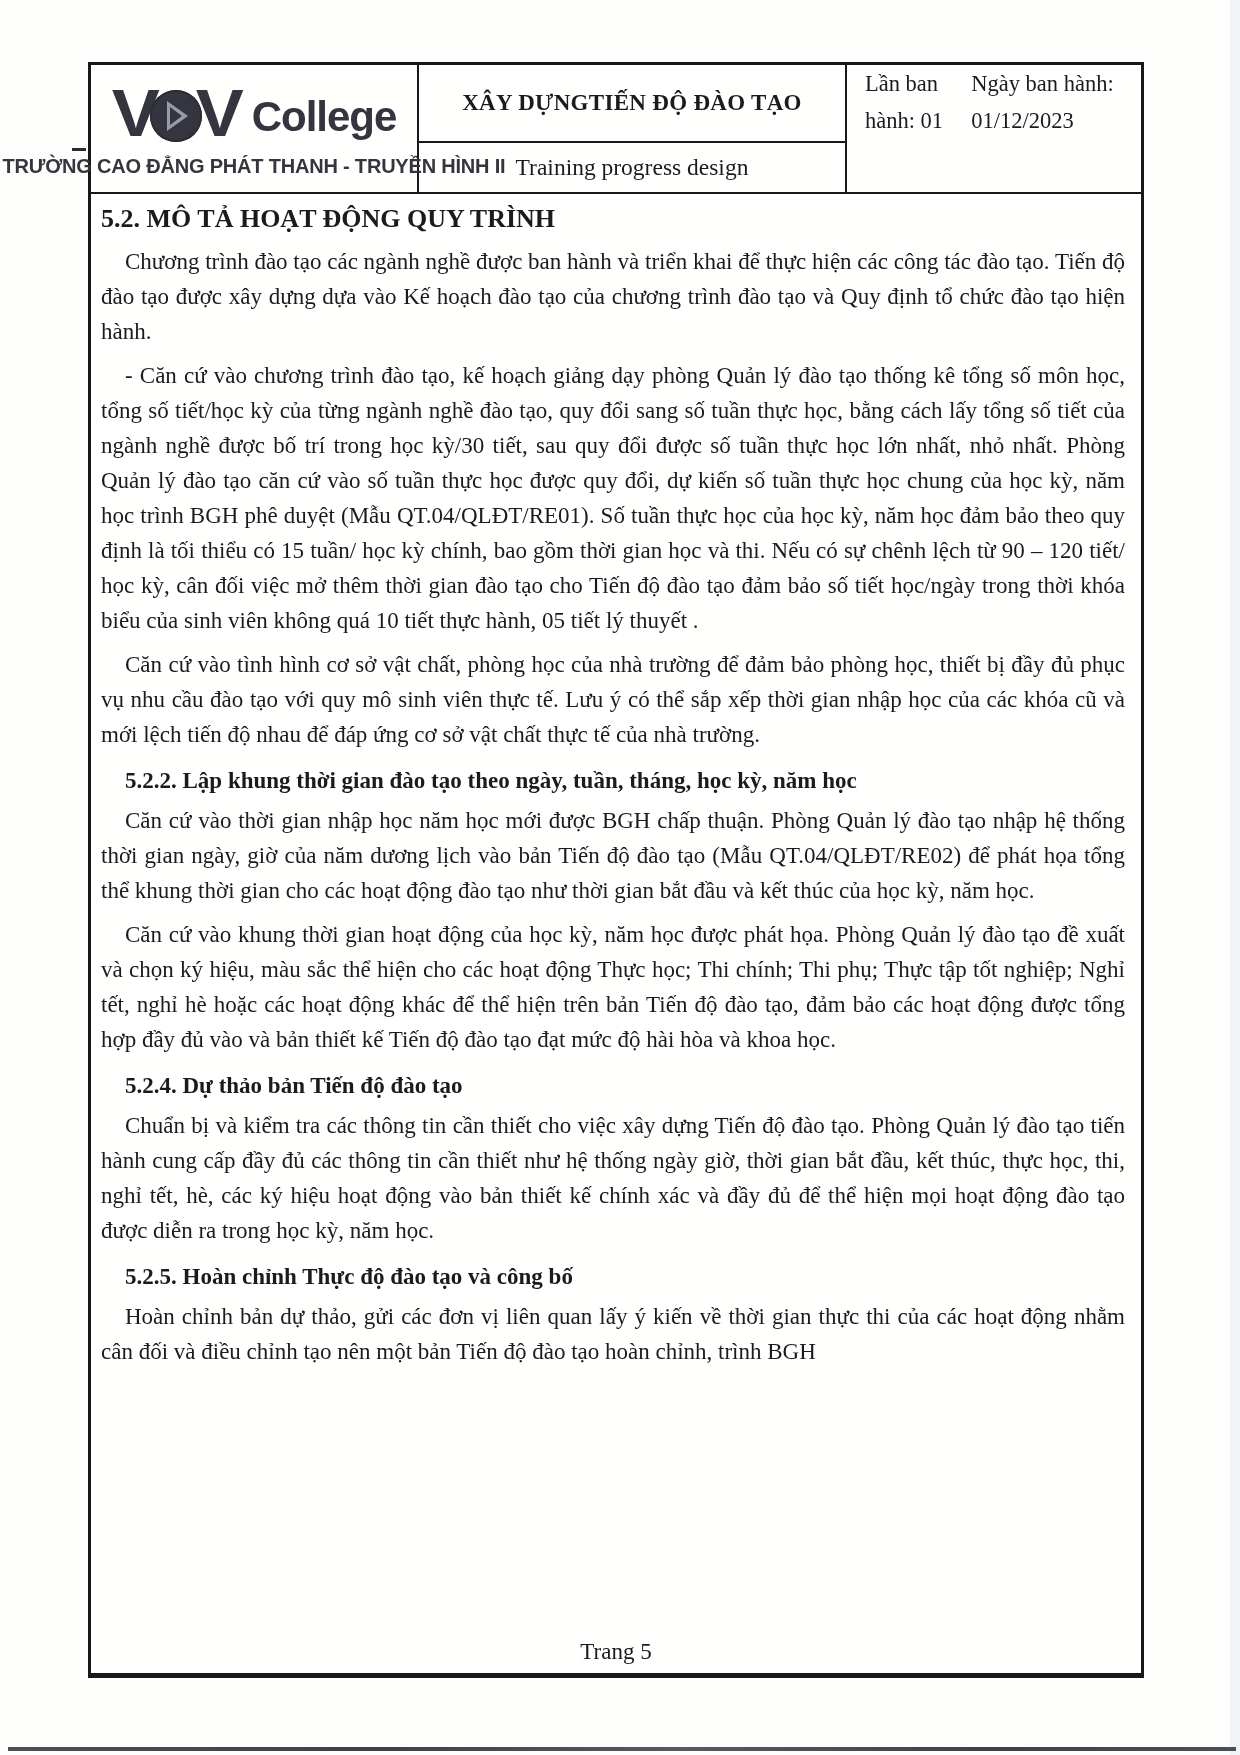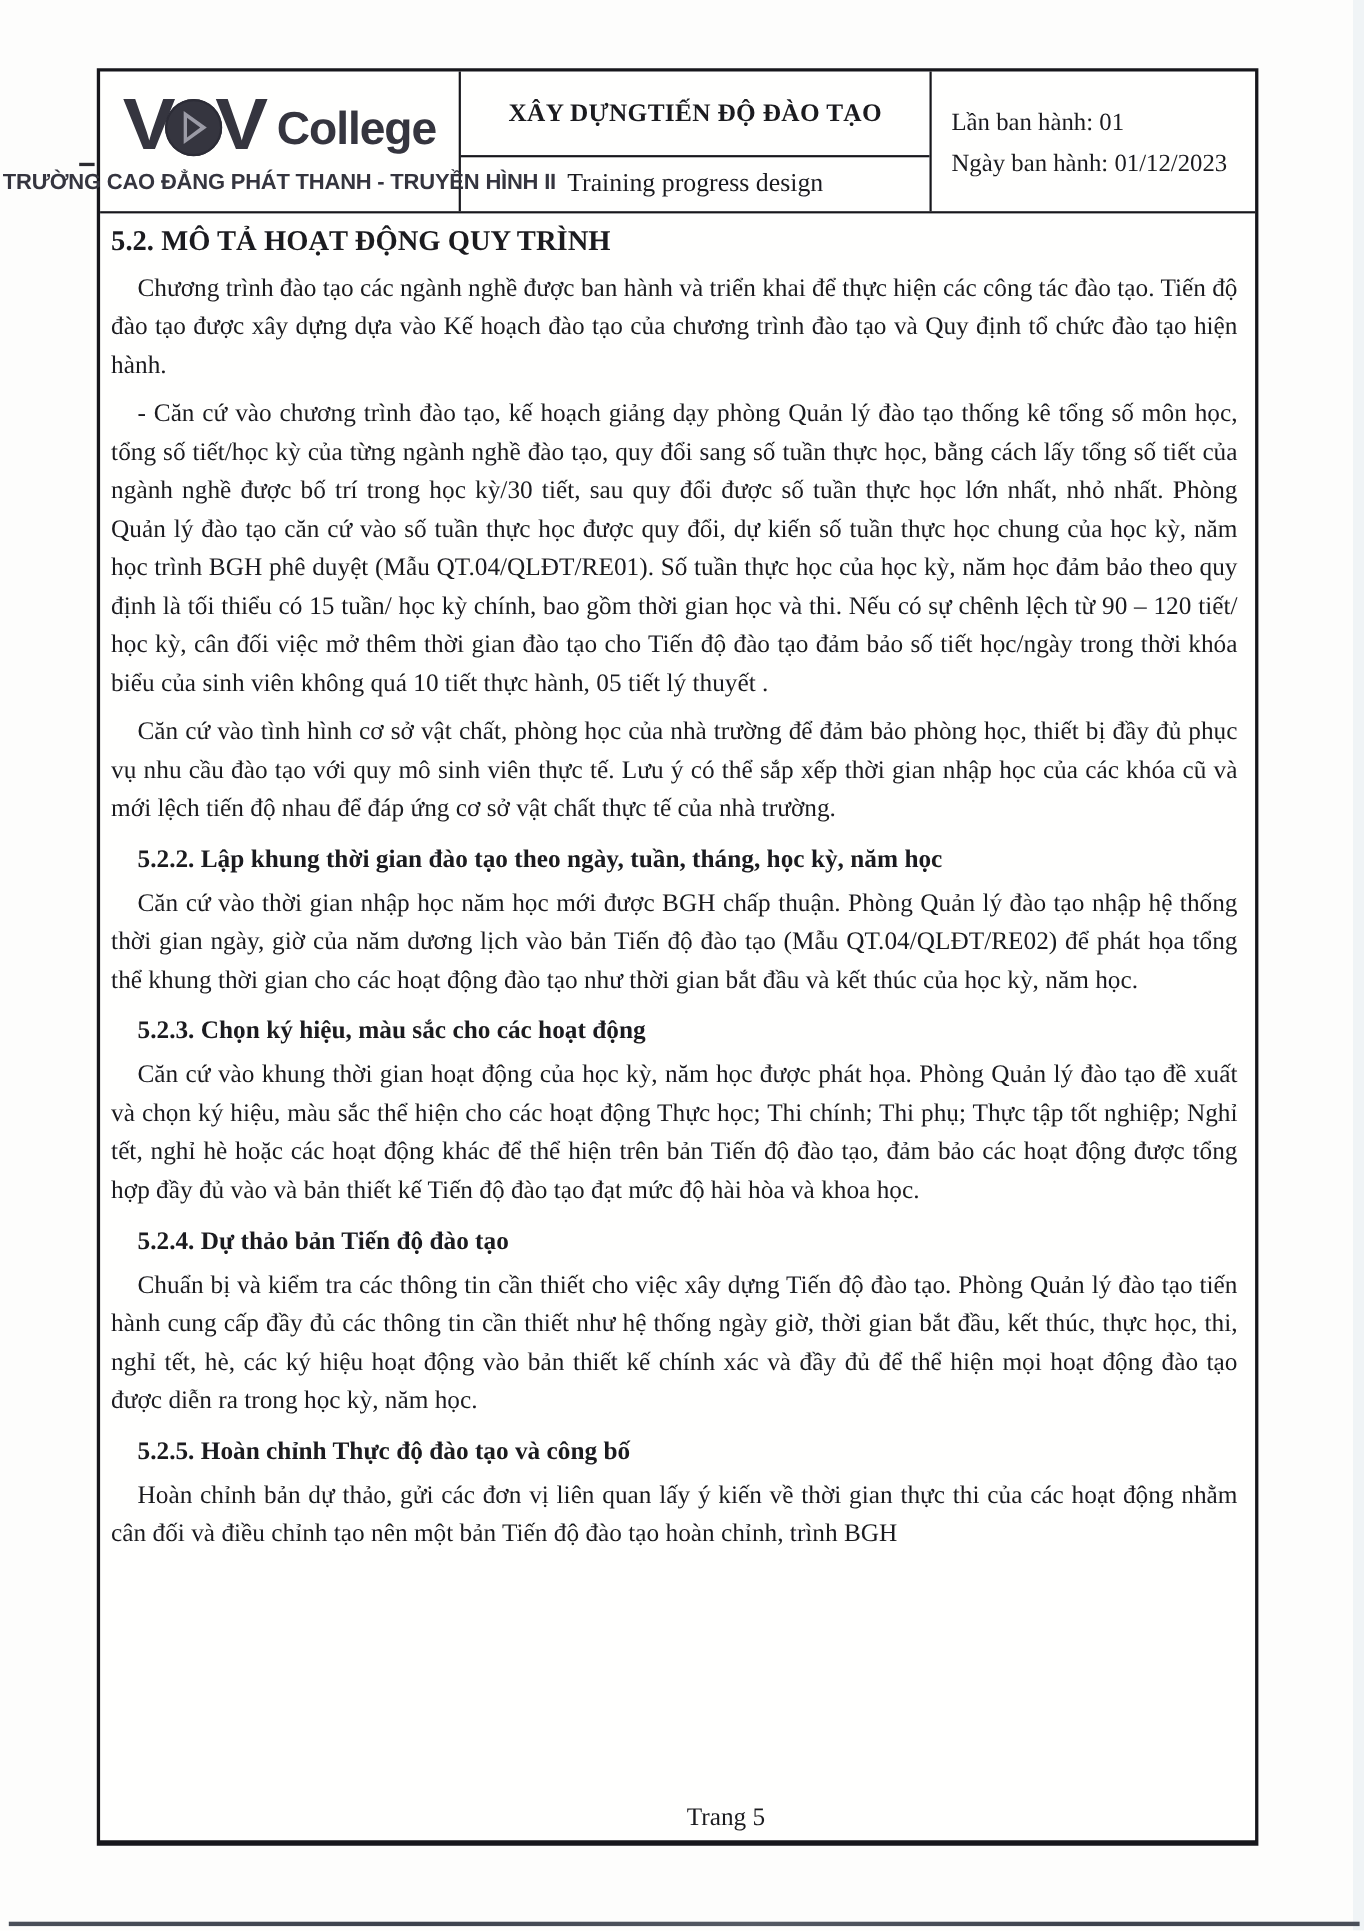"Lần ban hành: 01" .cell-issue { flex-direction: column -> row }
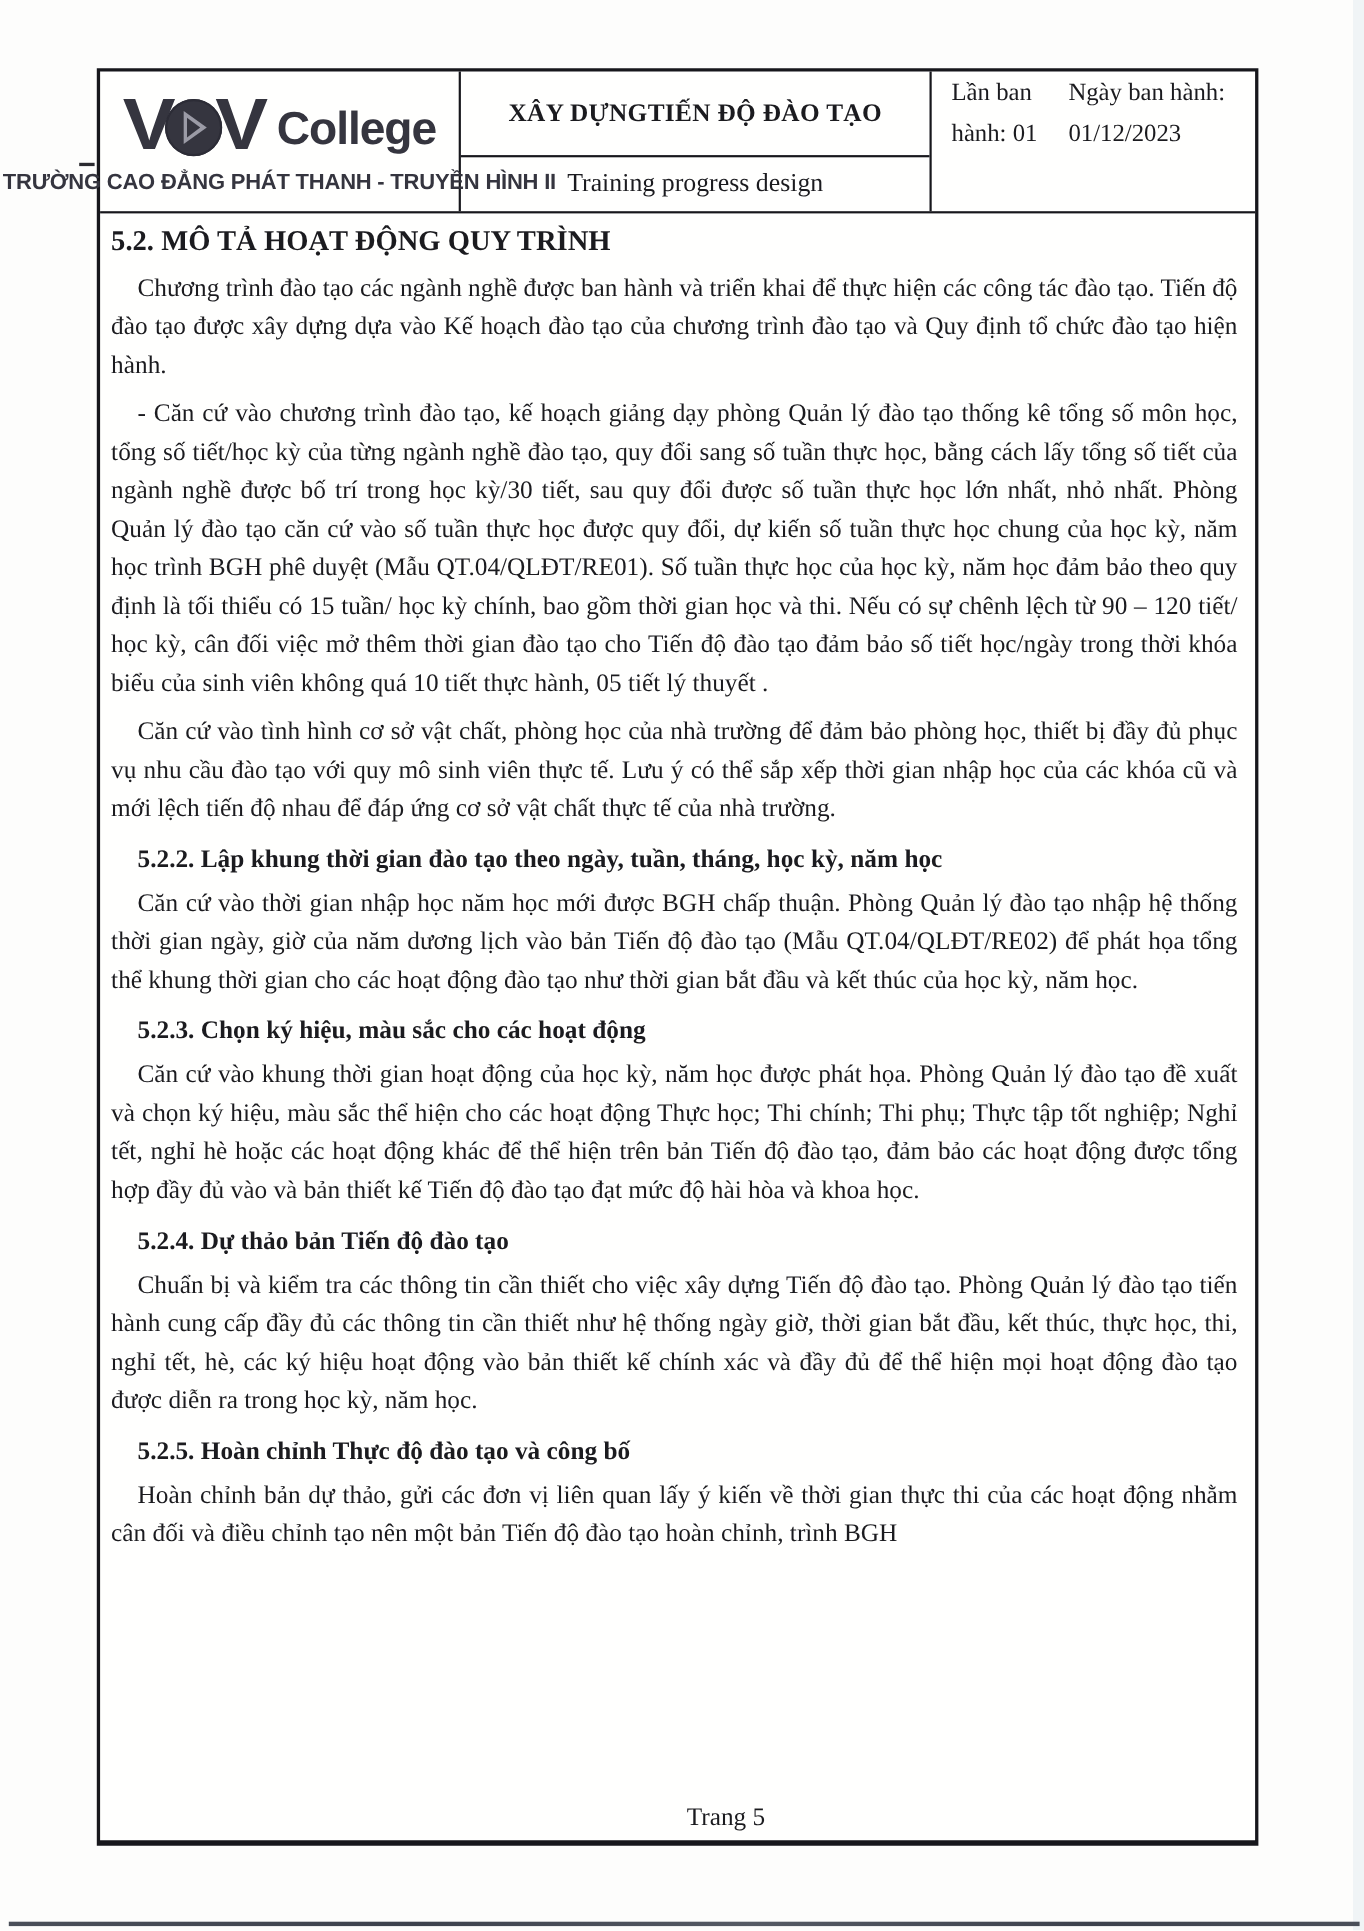"5.2.3. Chọn ký hiệu, màu" div.h2 { html: <div>5.2.3. Chọn ký hiệu, màu sắc cho các hoạt động</div> -> none }
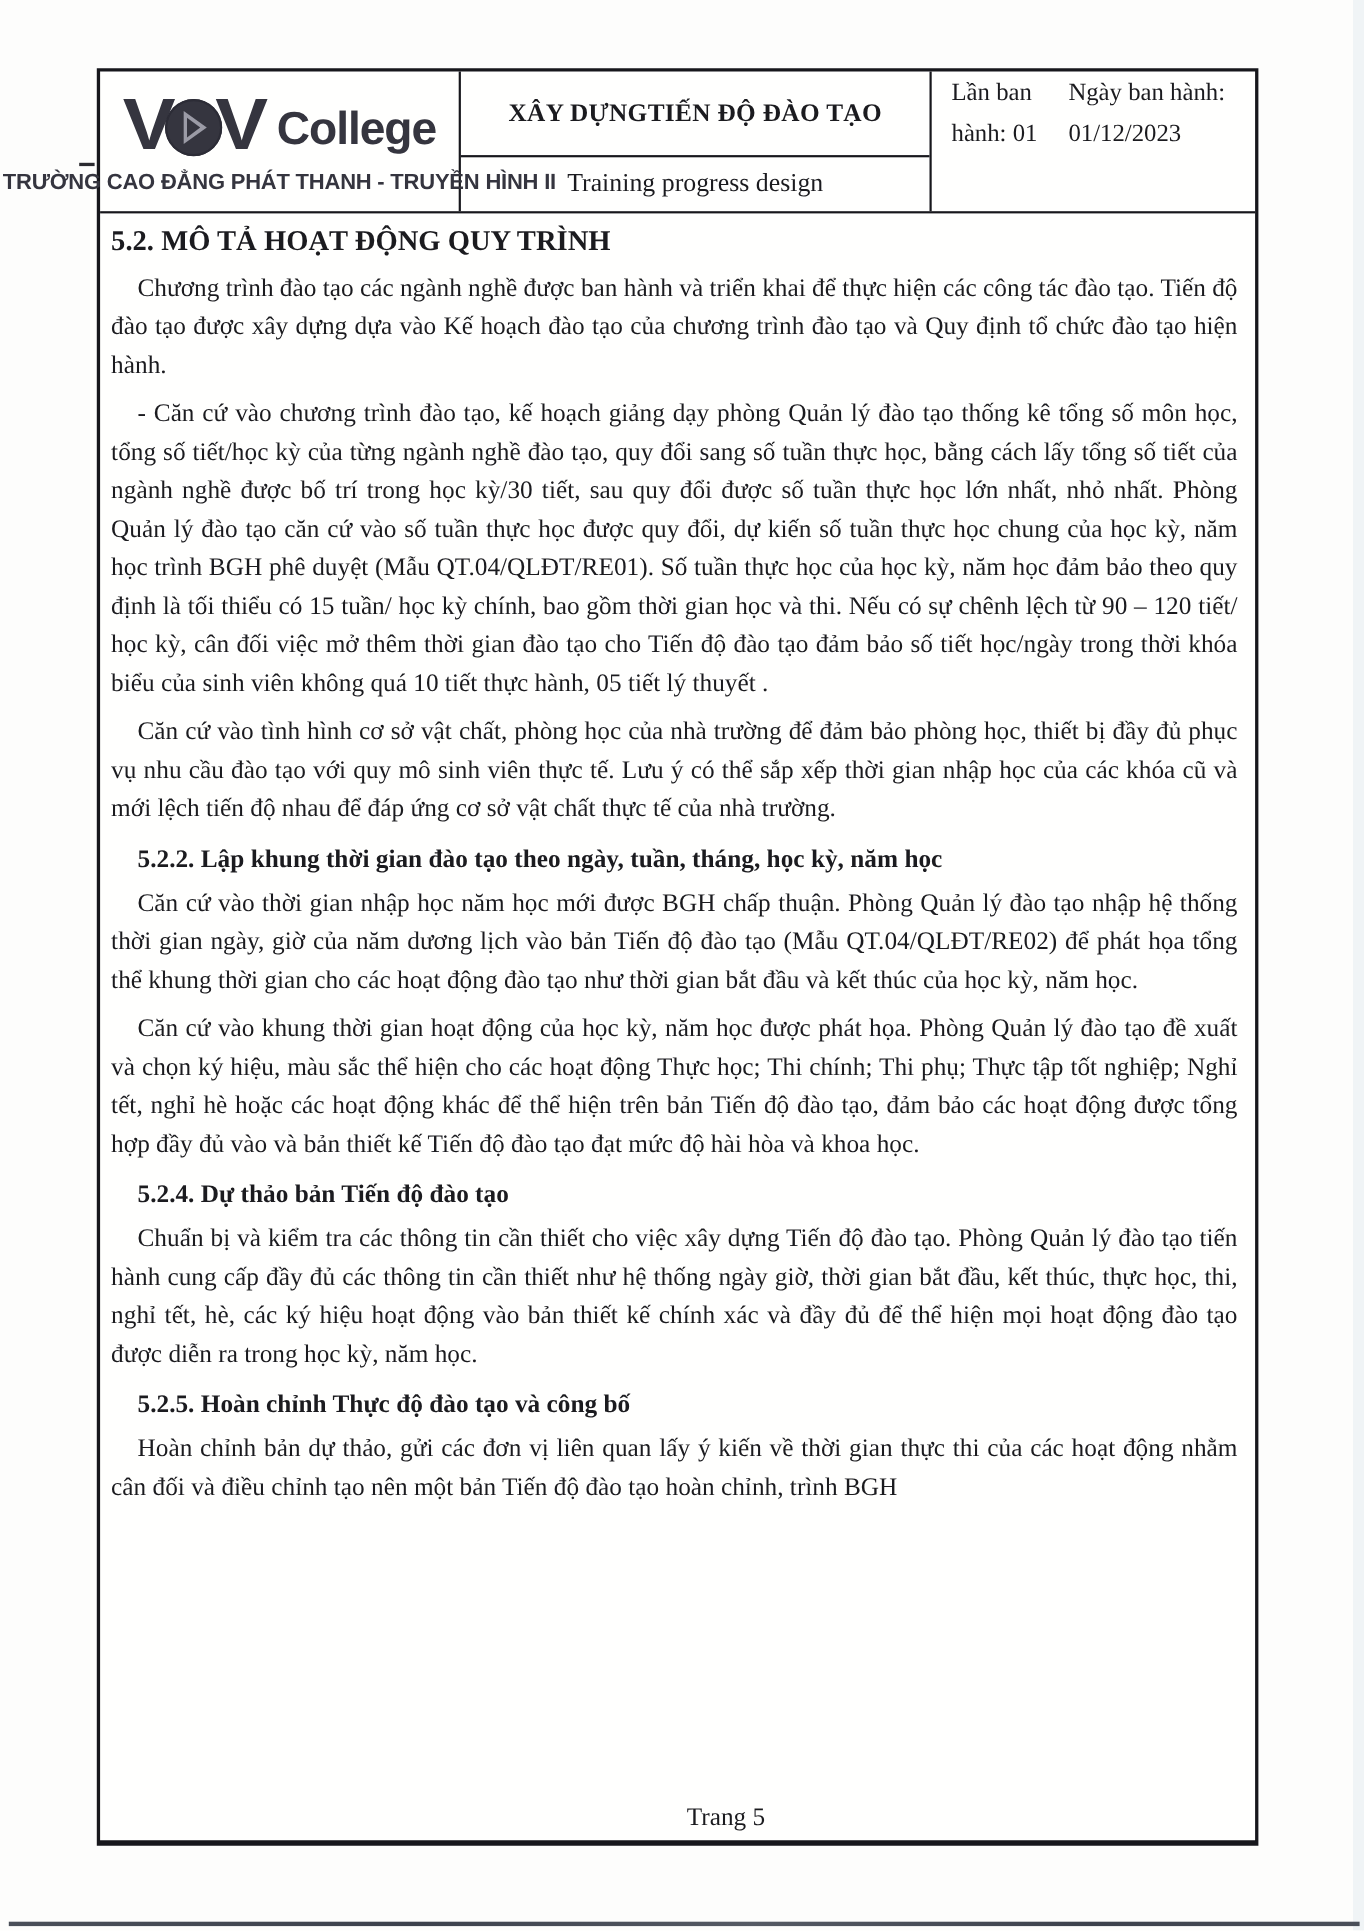"Trang 5" .page-footer { padding-left: 44px -> none }
